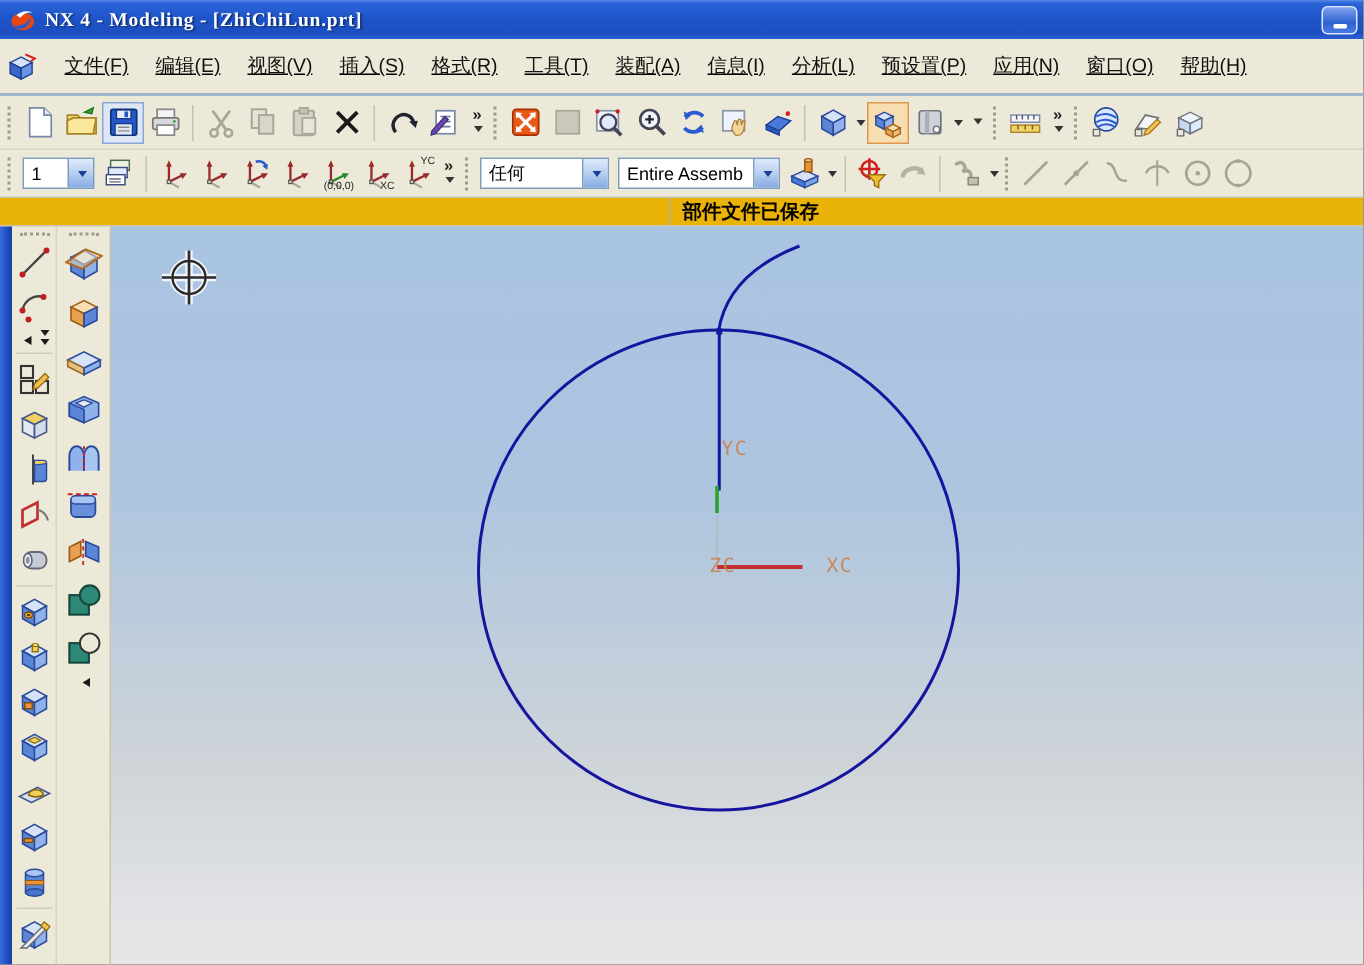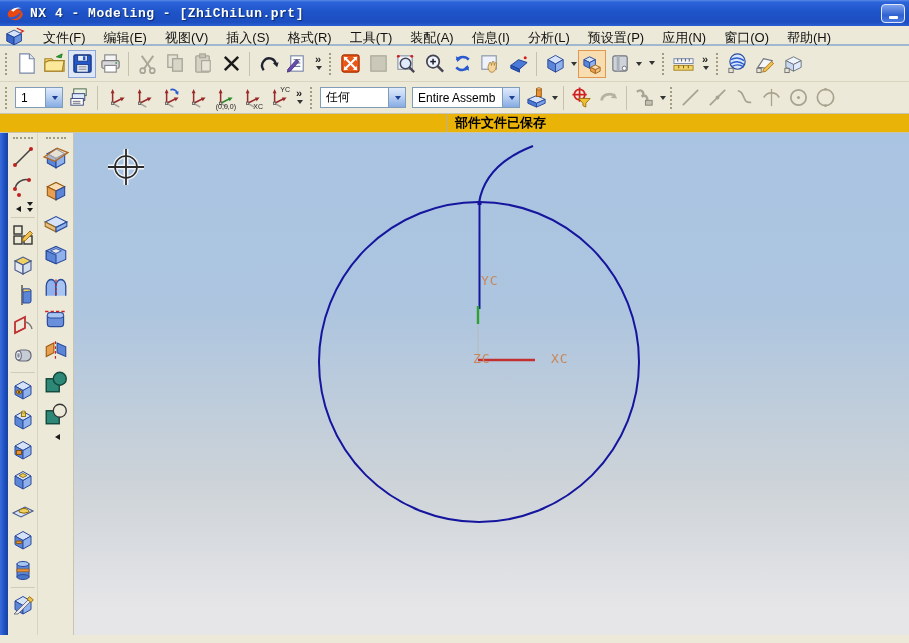"NX 4 - Modeling -" .title-text { font-family: Liberation Mono, monospace -> Liberation Serif, serif }
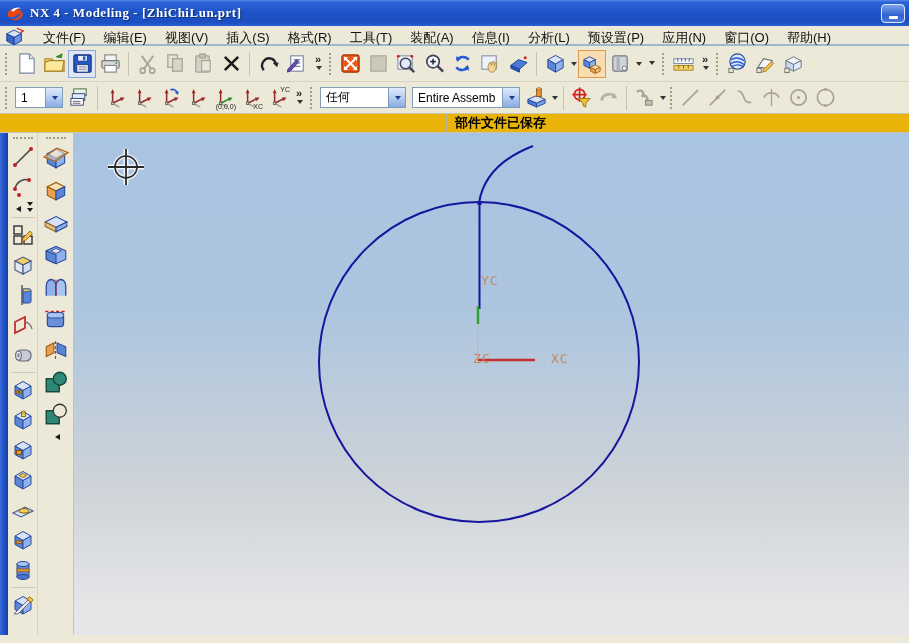"文件(F)" .menubar { align-items: flex-start -> center; height: 20px -> 38px; text-decoration: none -> underline }
